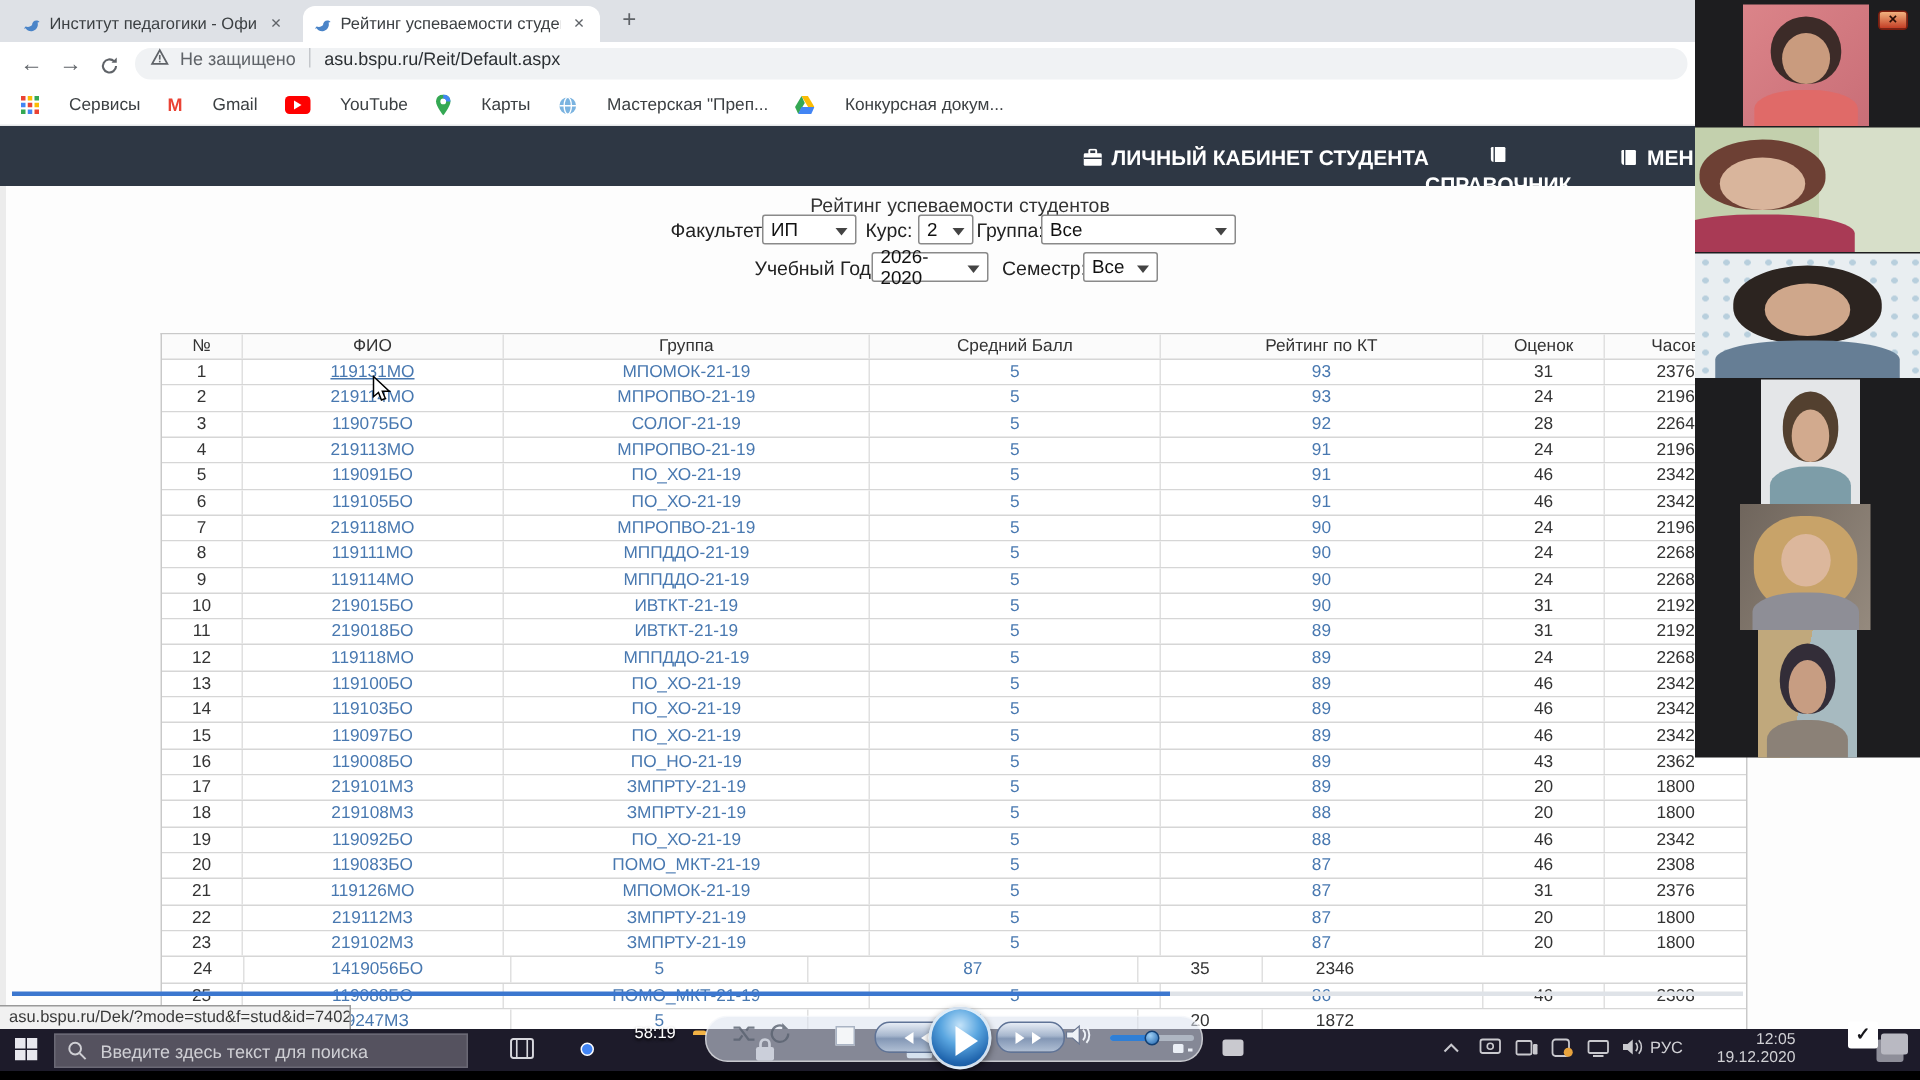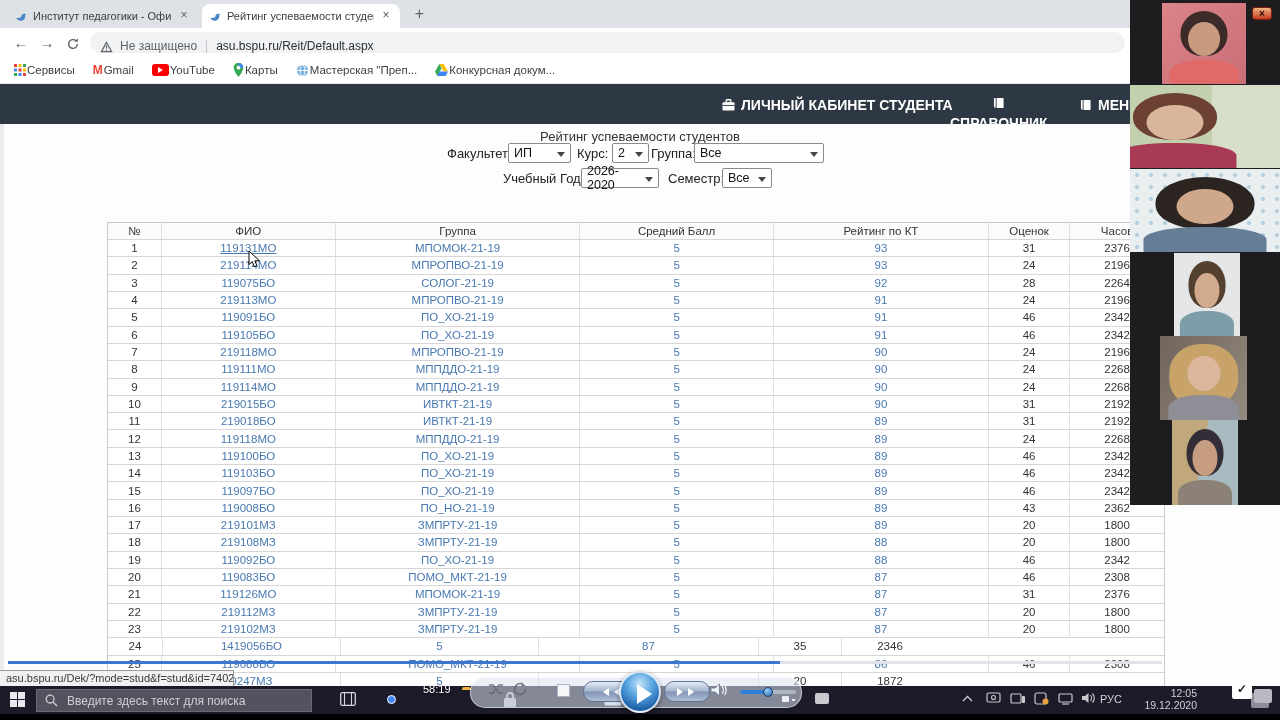"Не защищено" .urlpill { align-items: flex-end -> flex-start }
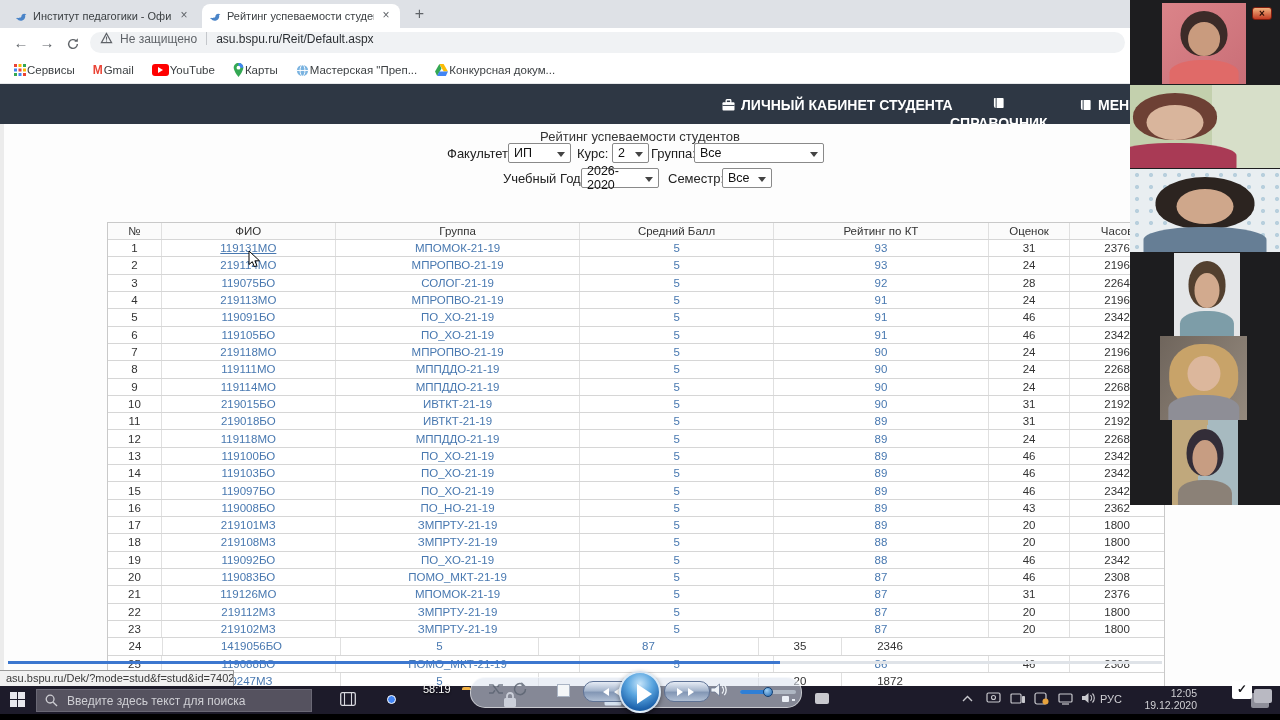"Сервисы" .bm { gap: 1px -> 20px }
